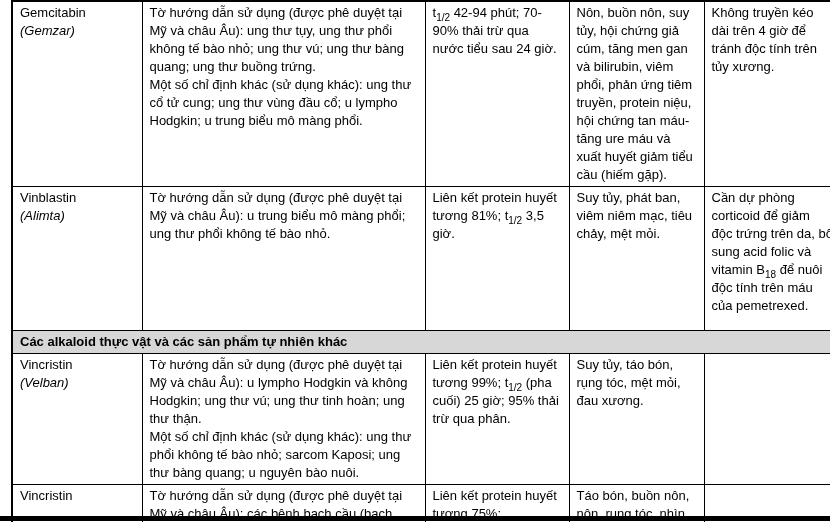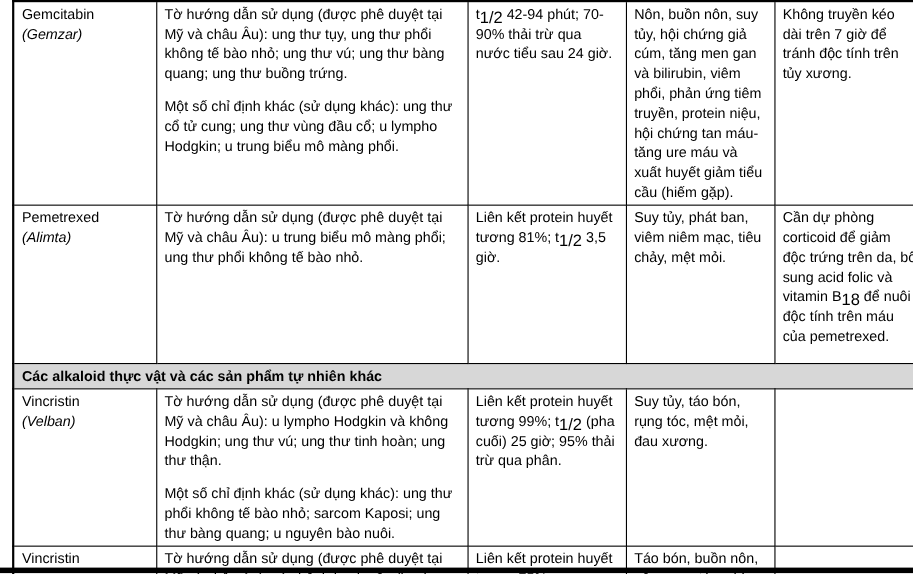"1/2" sub { font-size: 15px -> 10px }
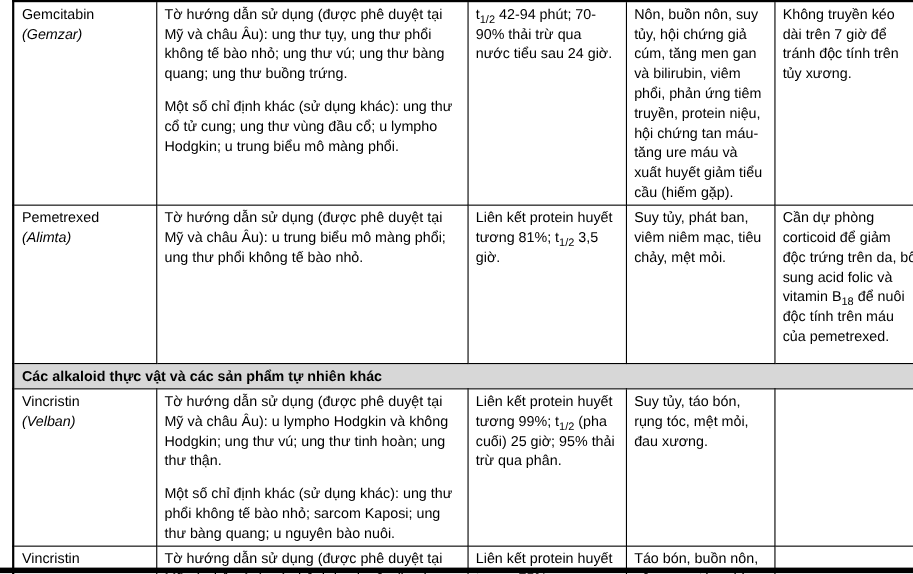"Không truyền kéo dài trên" span { text: 7 -> 4 }
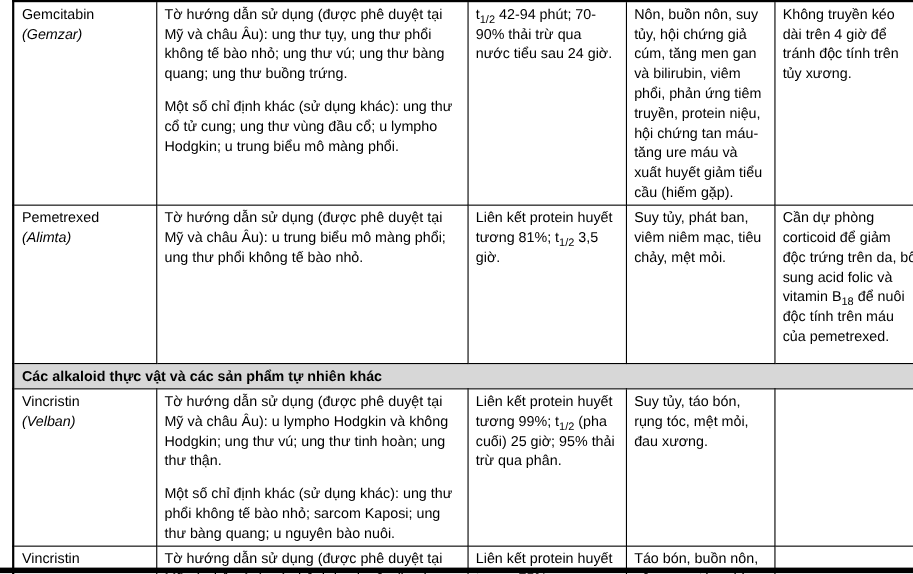"Một số chỉ định khác" .usage-p2 { margin-top: 12px -> 0 }
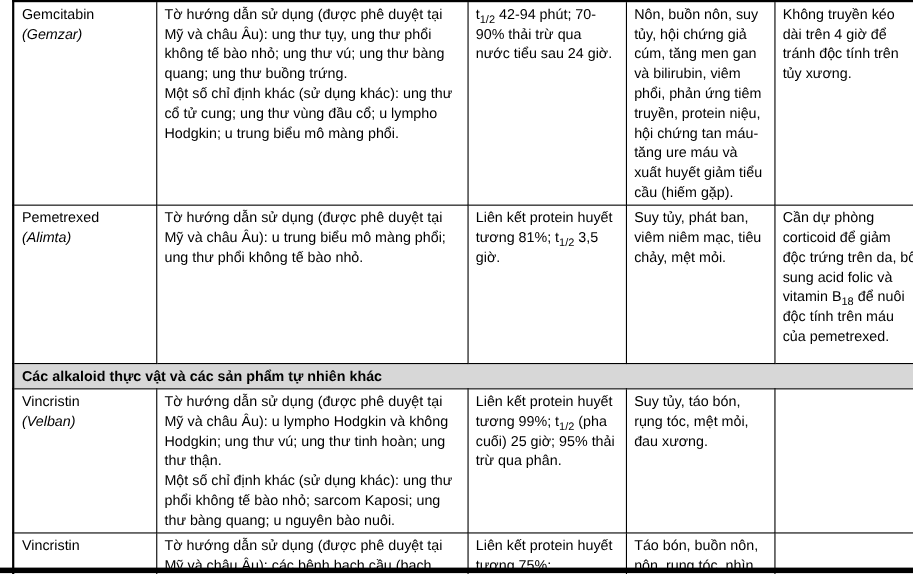"Pemetrexed" div { text: Pemetrexed -> Vinblastin }
